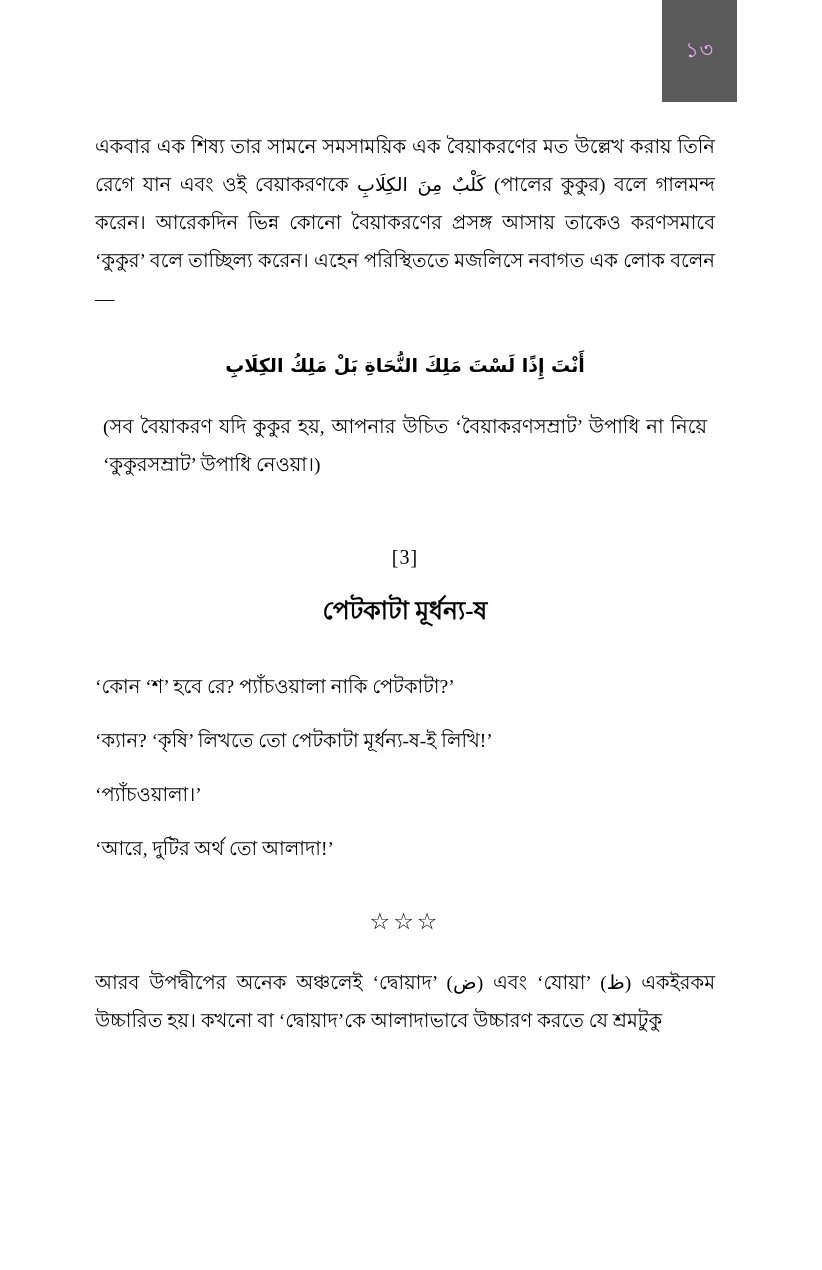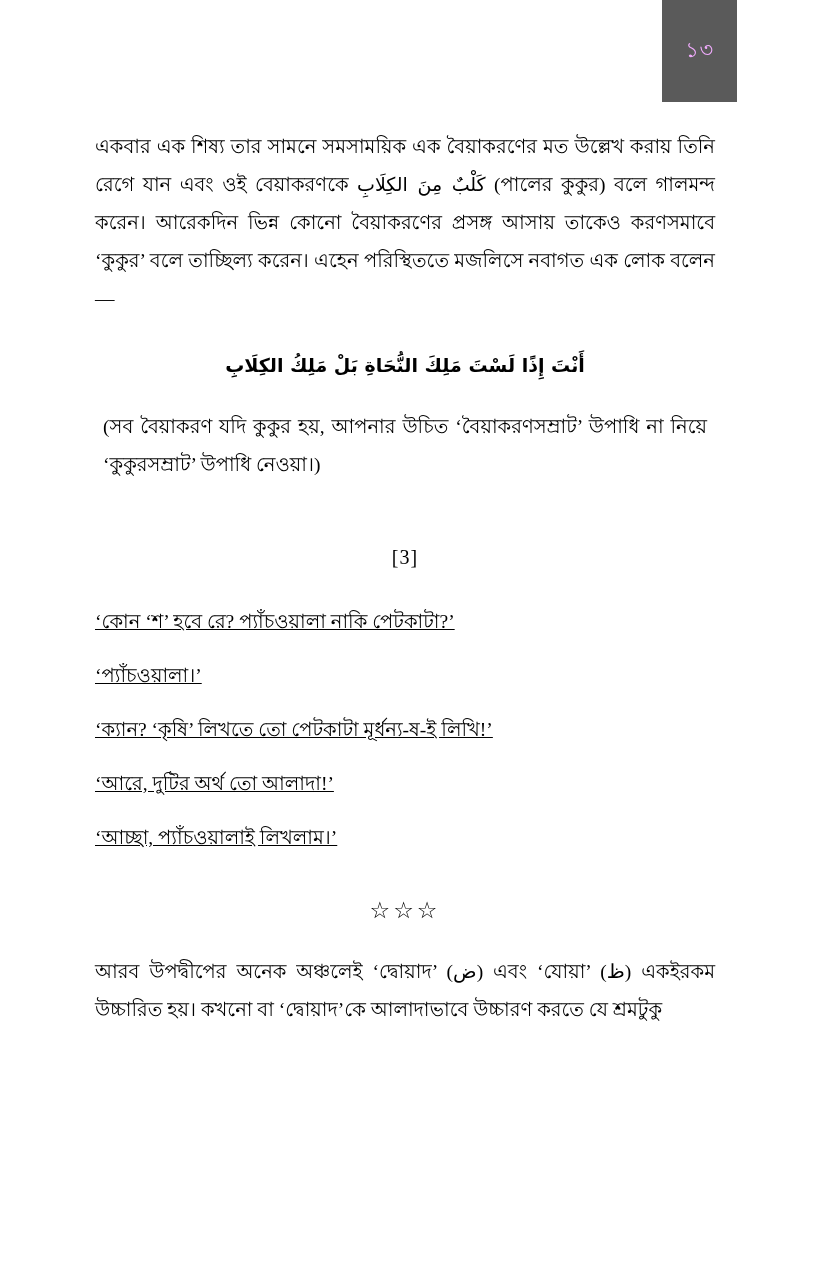"পেটকাটা মূর্ধন্য-ষ" h2.section-title { html: none -> <h2>পেটকাটা মূর্ধন্য-ষ</h2> }
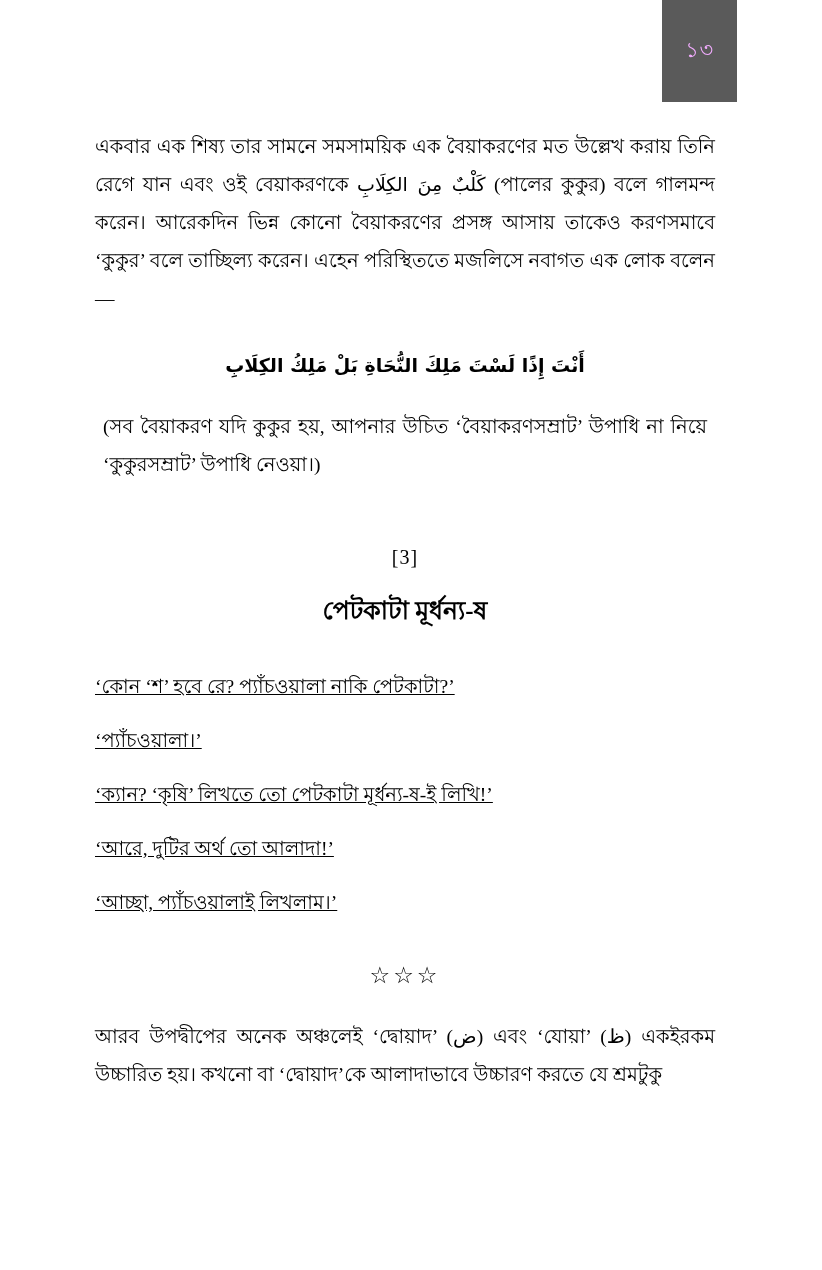"‘কোন ‘শ’ হবে রে? প্যাঁচওয়ালা" .dialogue-block { text-decoration: underline -> none }
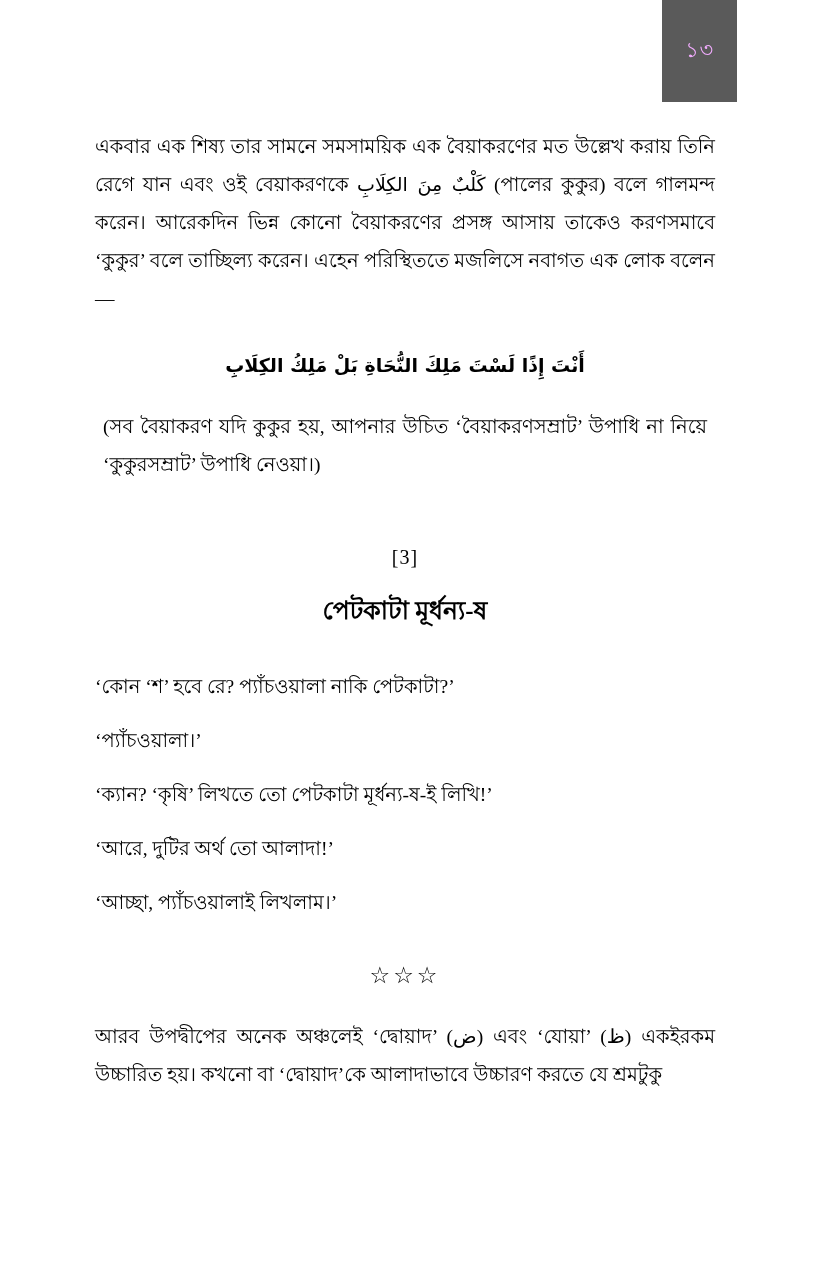"‘প্যাঁচওয়ালা।’" p.dialogue { order: before "‘ক্যান? ‘কৃষি’ লিখতে তো পেটকাটা" -> after "‘ক্যান? ‘কৃষি’ লিখতে তো পেটকাটা" }
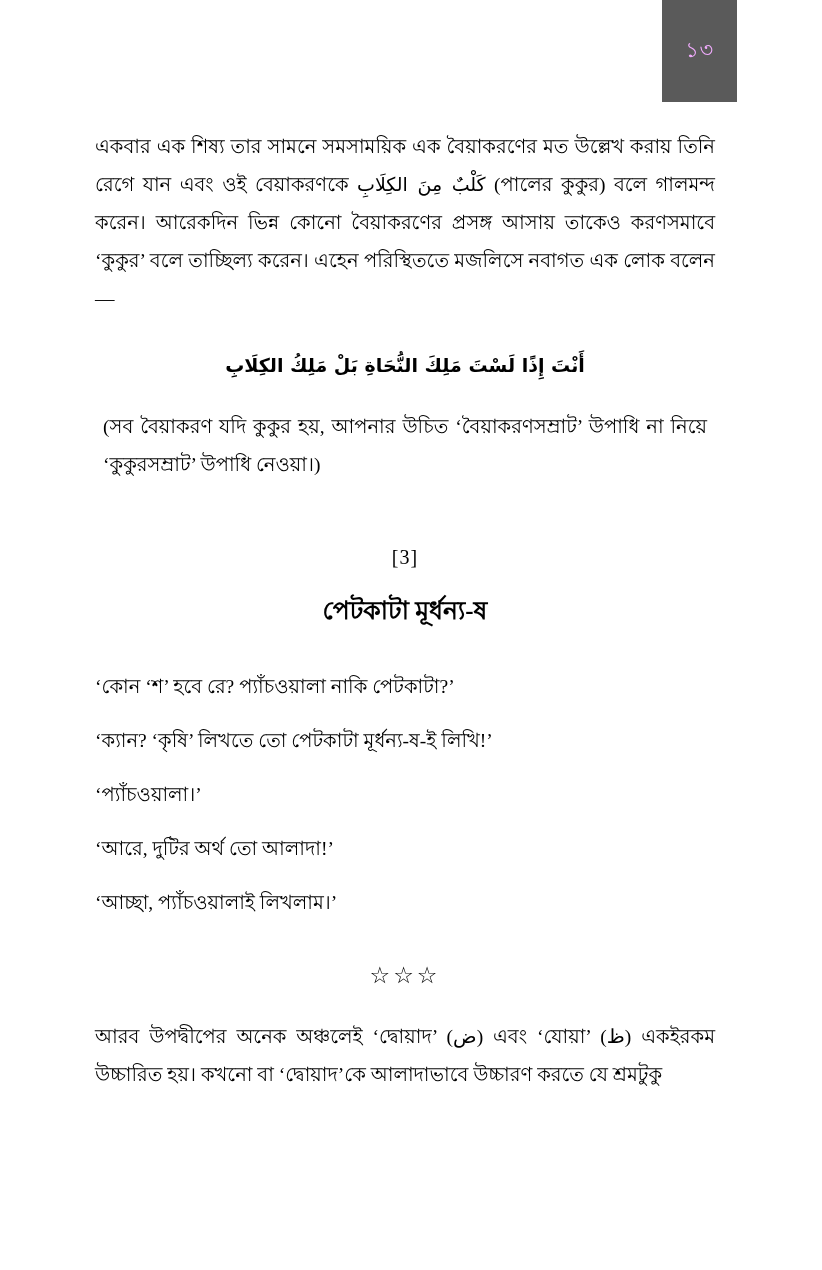"‘আচ্ছা, প্যাঁচওয়ালাই লিখলাম।’" p.dialogue { html: <p>‘আচ্ছা, প্যাঁচওয়ালাই লিখলাম।’</p> -> none }
